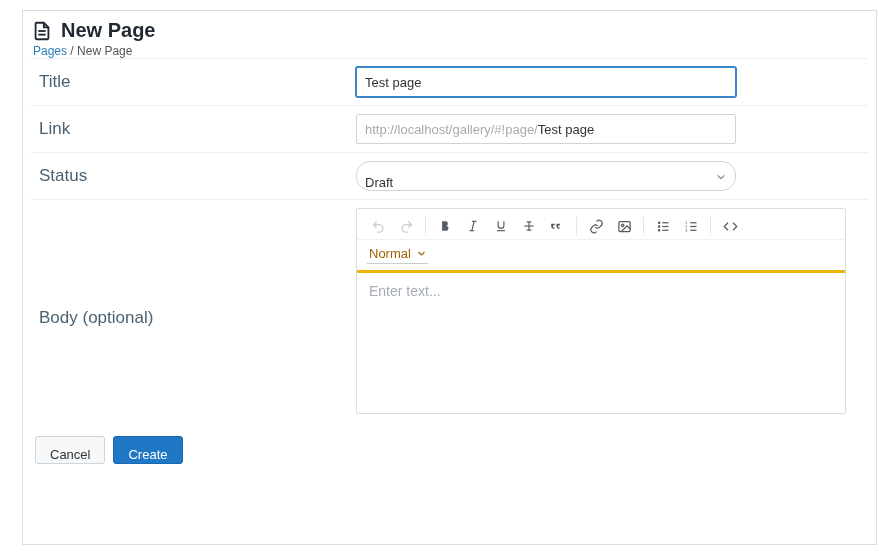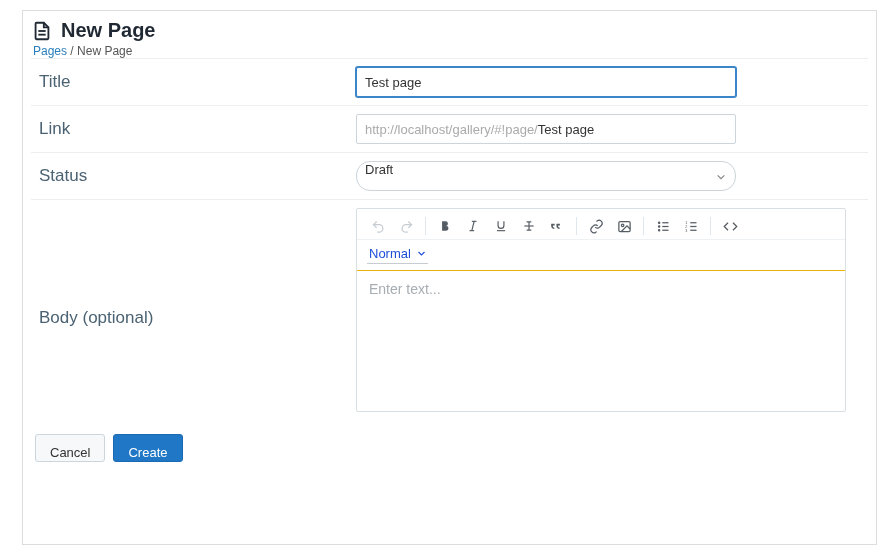"Draft" .status-select { align-items: flex-start -> flex-end }
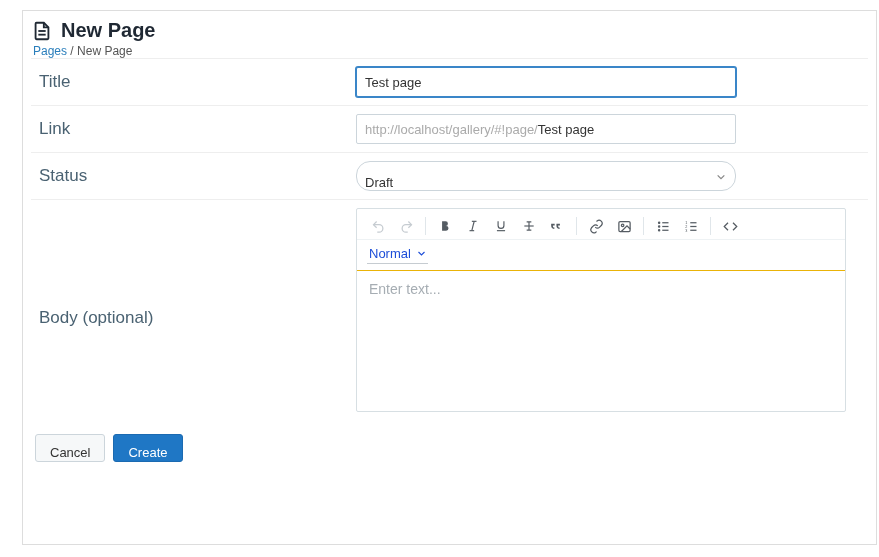"Normal" .format-row { border-bottom: 1px solid #eab308 -> 3px solid #eab308; color: #1d4ed8 -> #a16207 }
